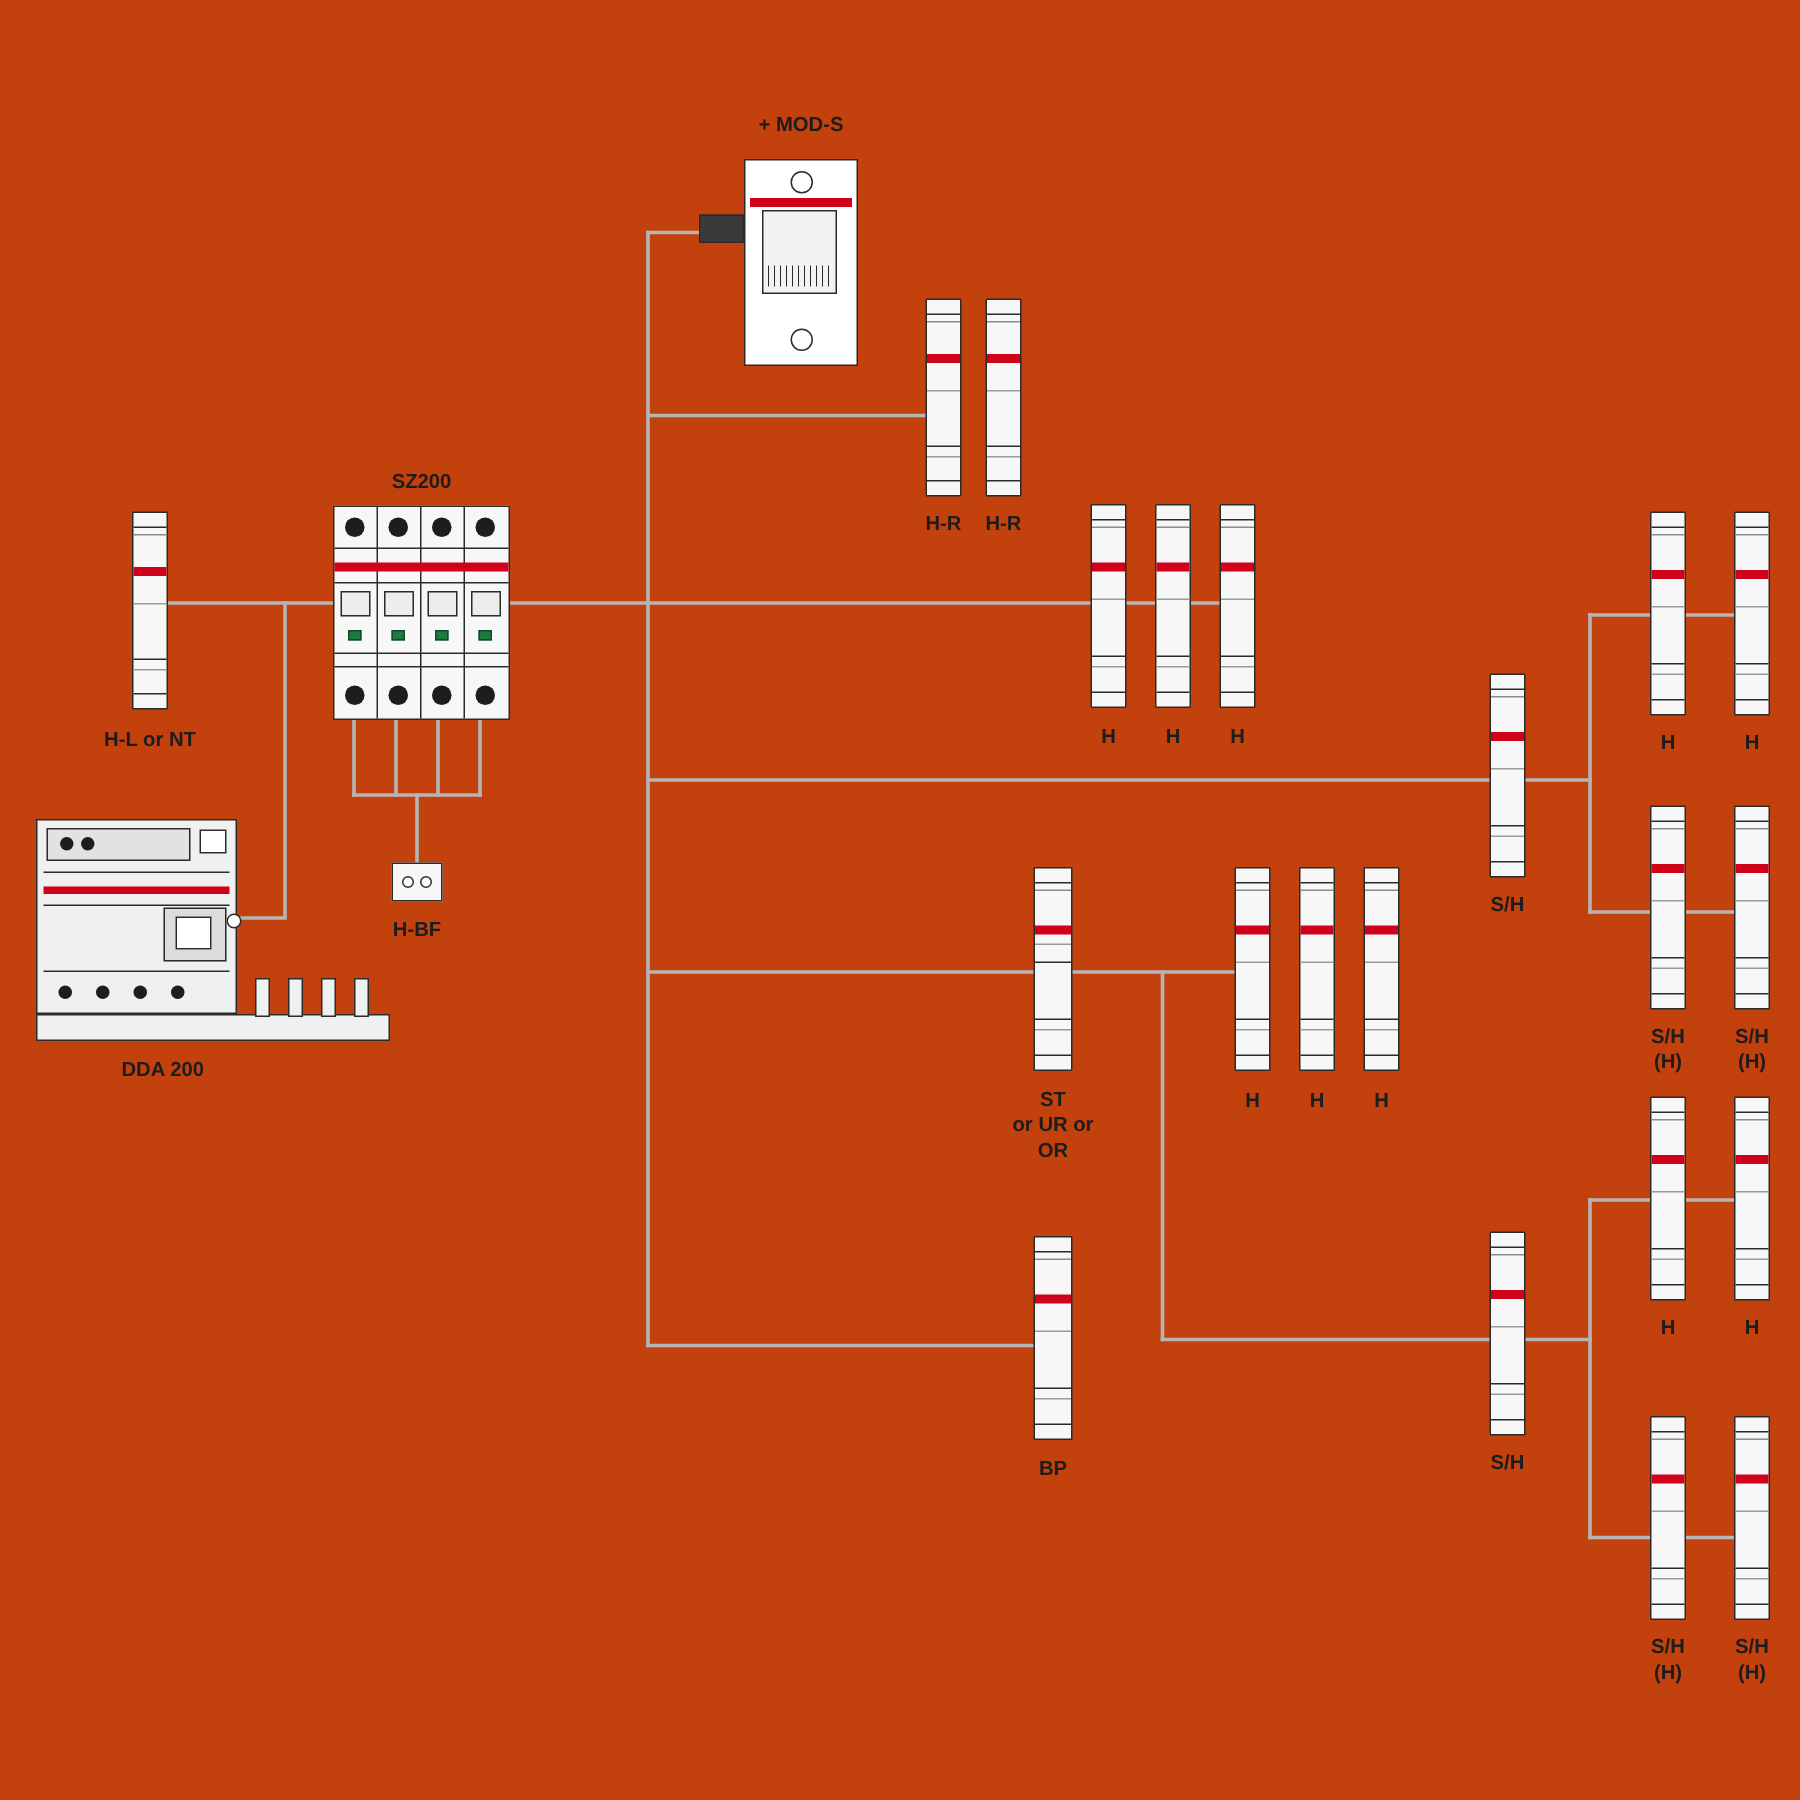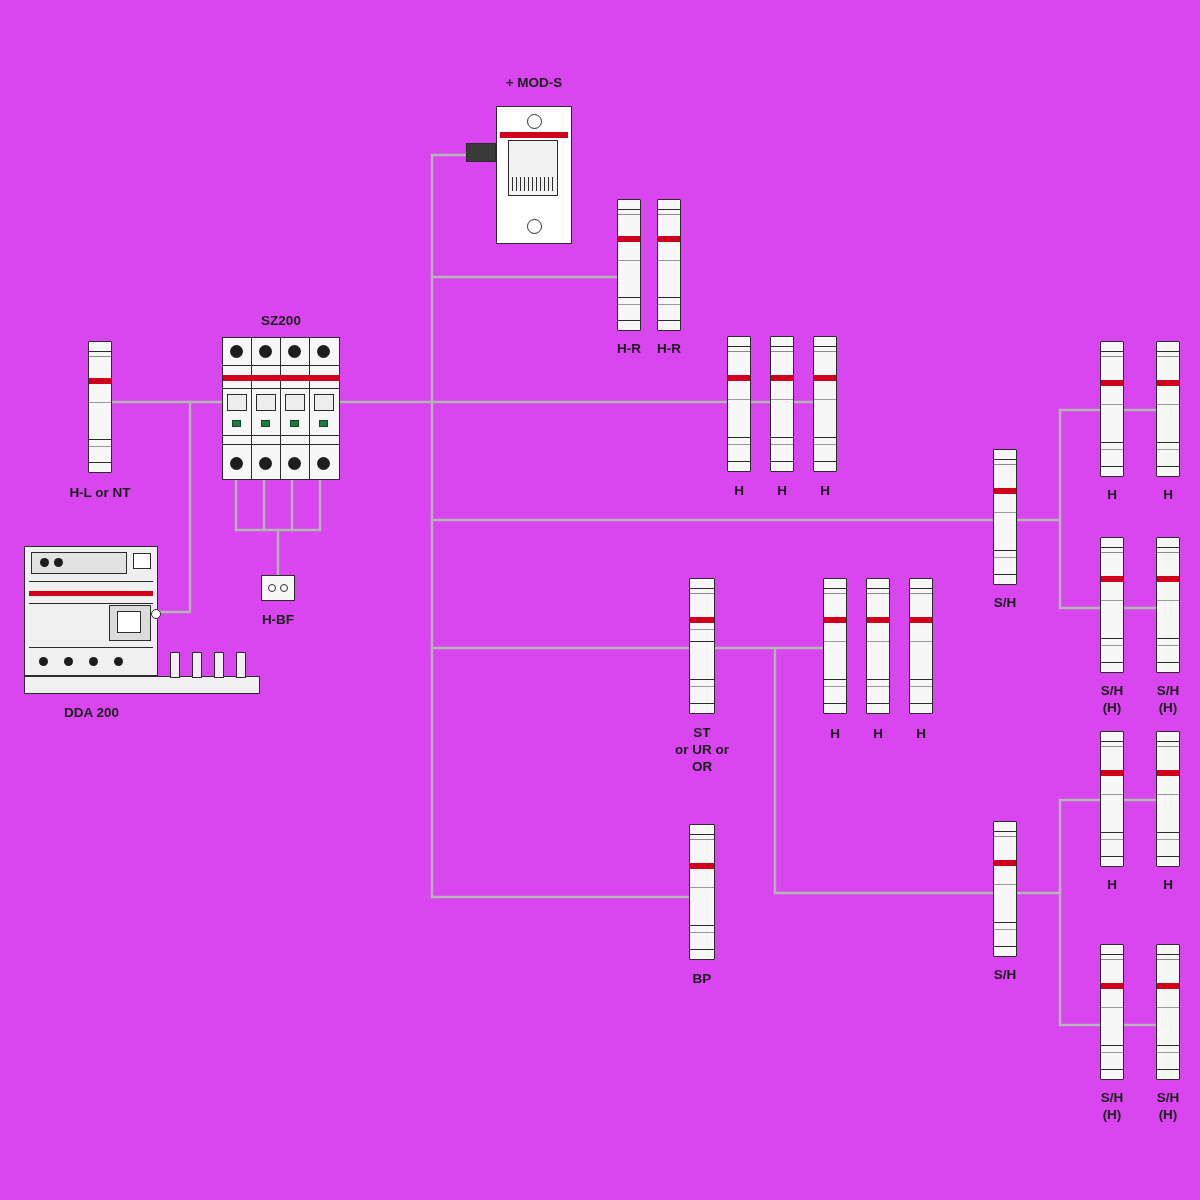"+ MOD-S" #stage { background: #d946ef -> #c2410c }
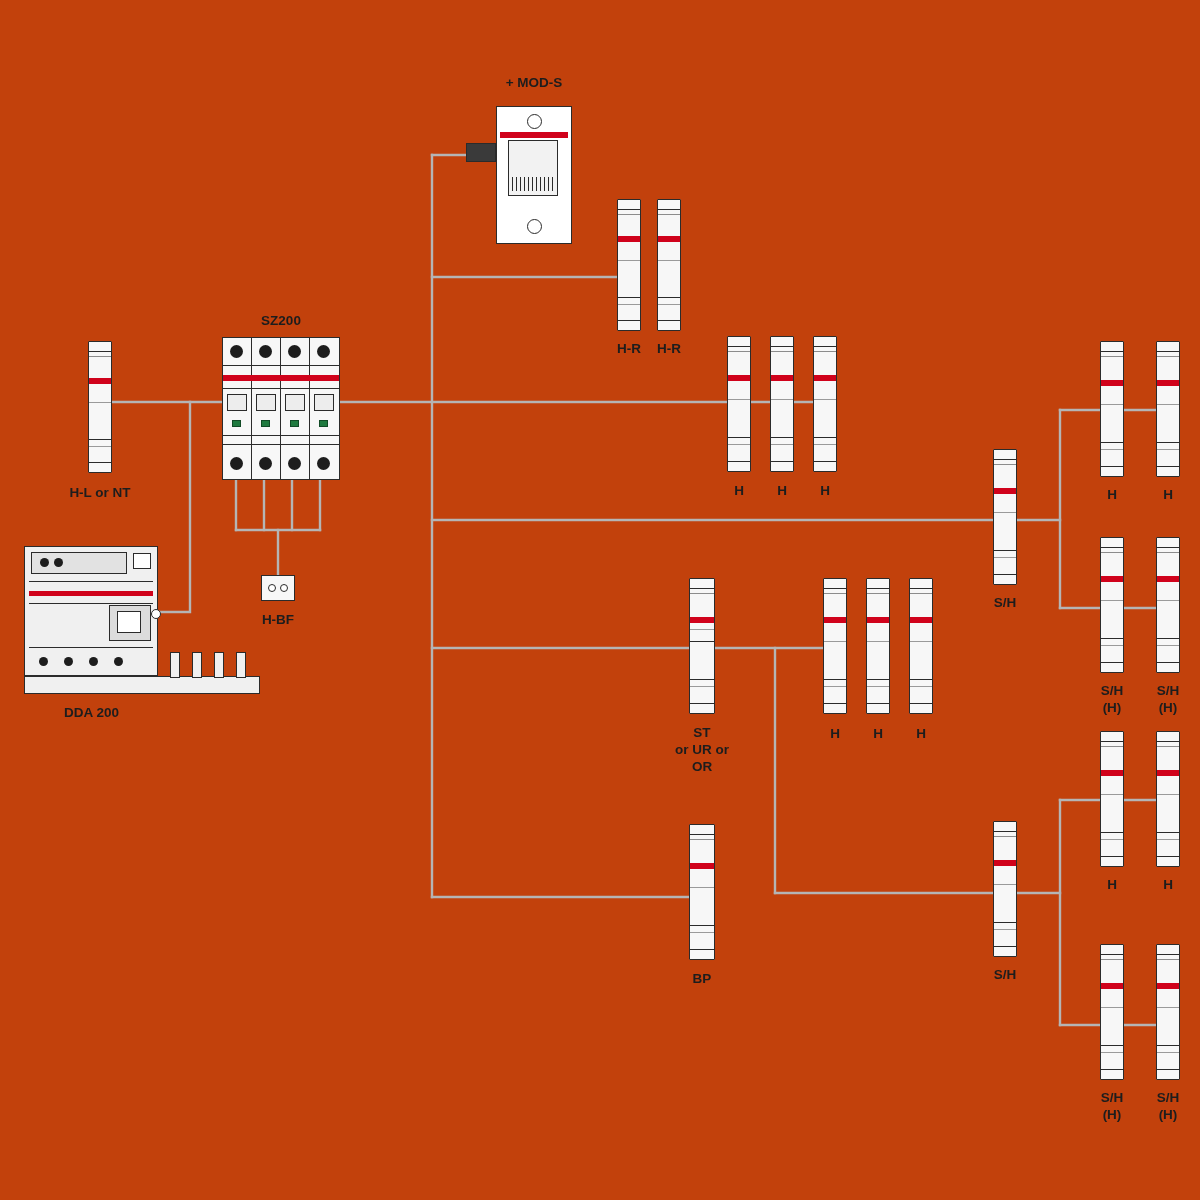"DDA 200" div.lbl { margin-left: 48px -> none; text-align: left -> right }
